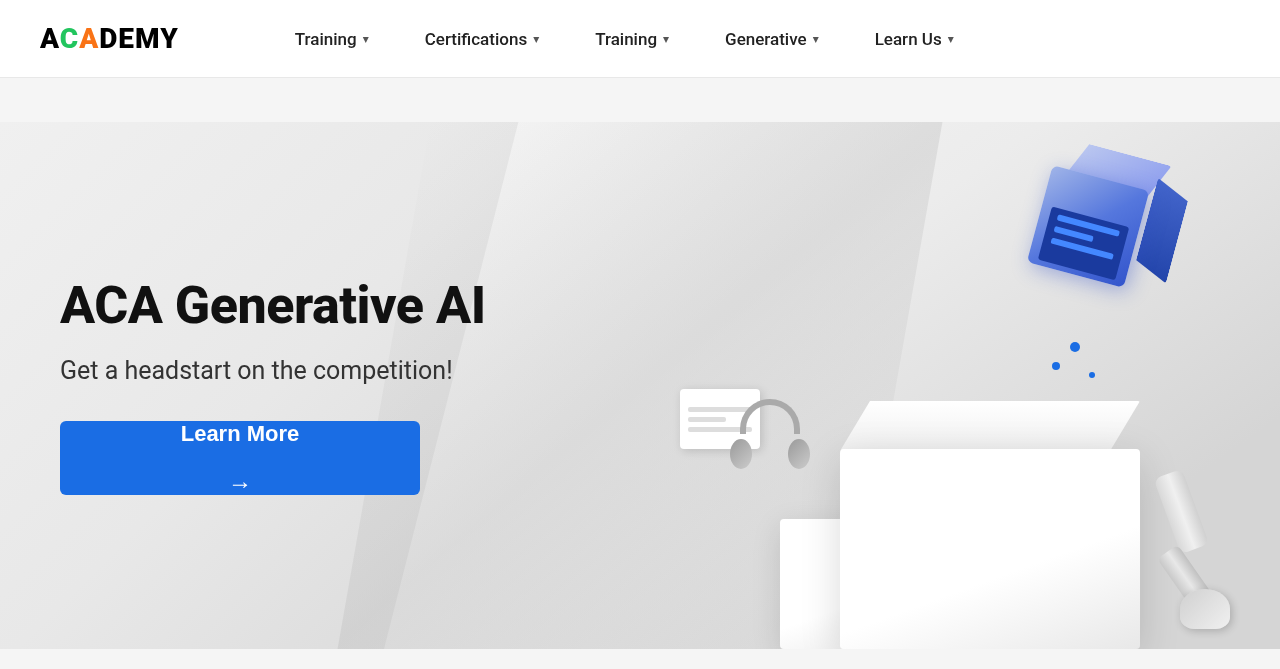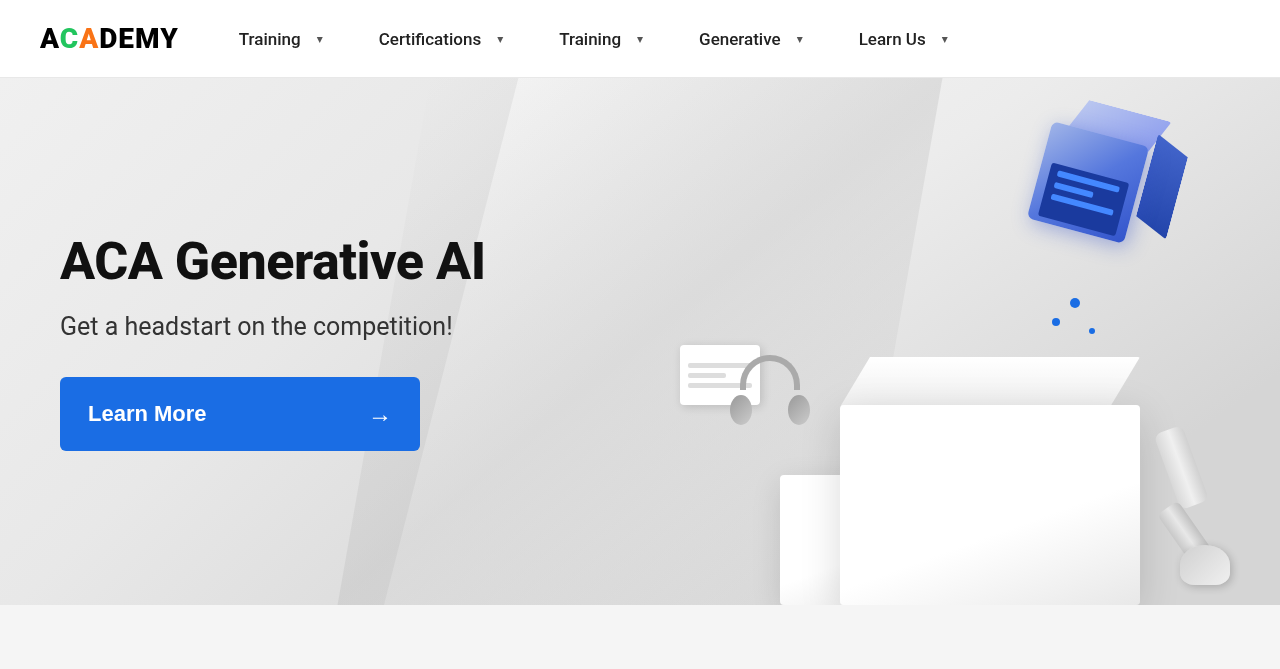"ACADEMY" .logo { margin-right: 32px -> 88px }
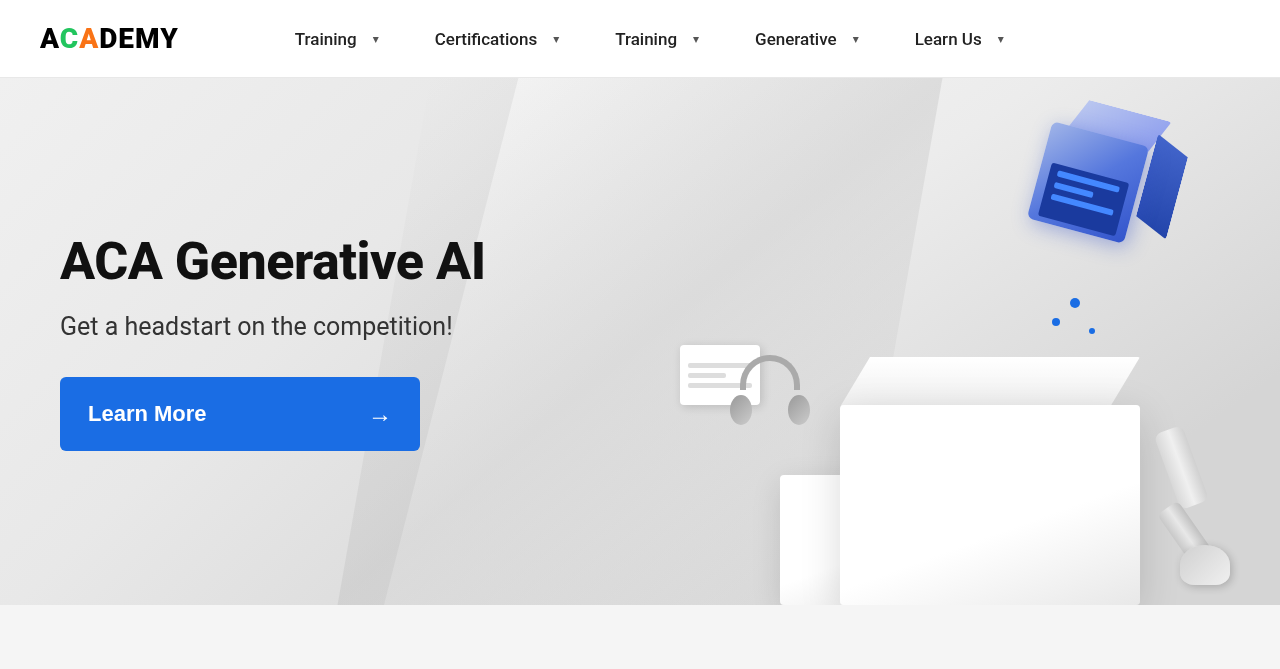"Training" .nav-item { gap: 16px -> 6px }
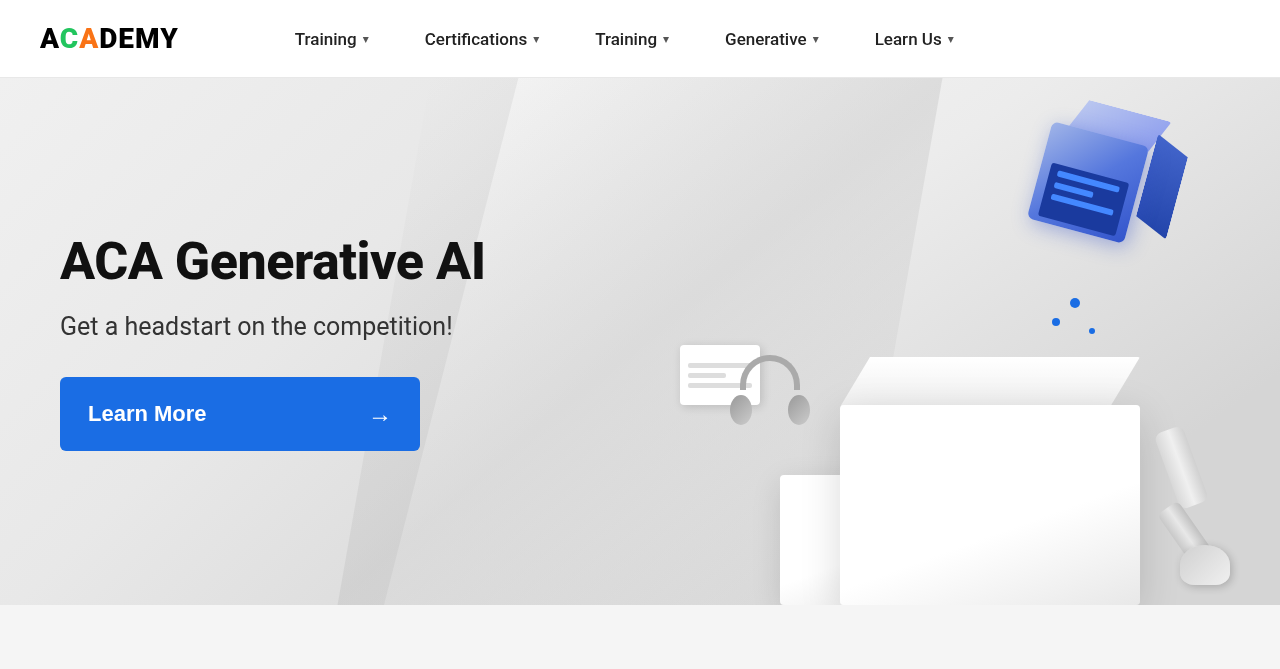"ACA Generative AI" .hero { margin-top: none -> 44px }
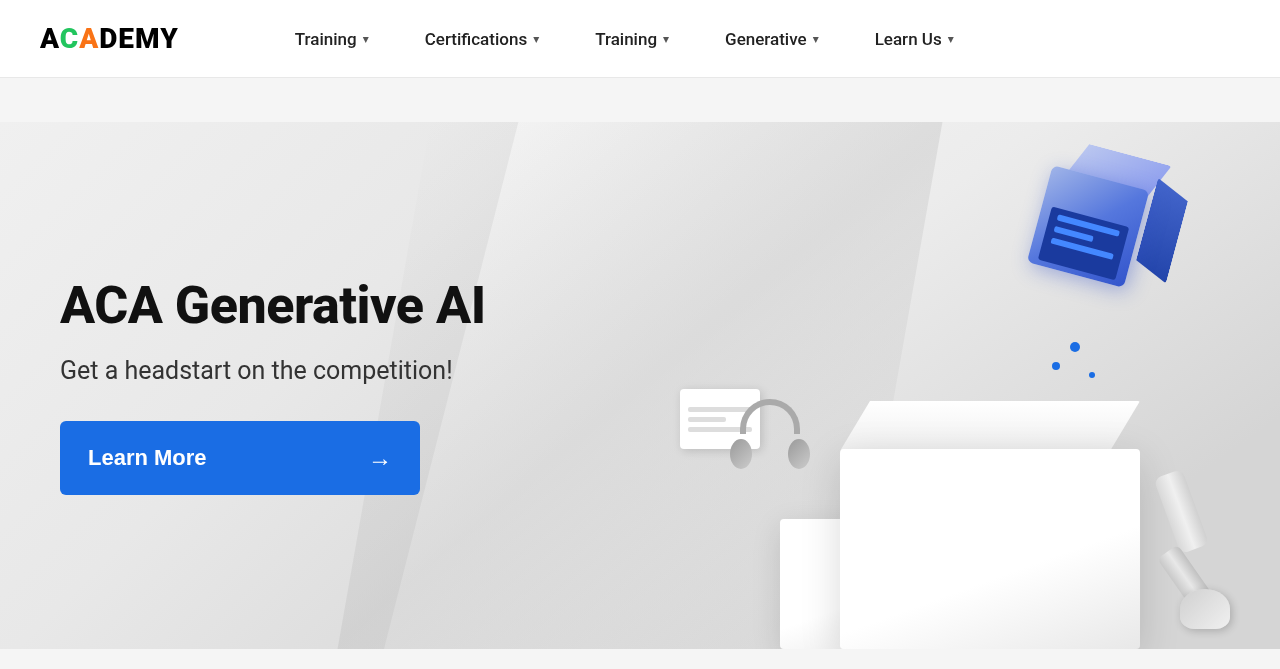"Learn More" .learn-more-btn { flex-direction: none -> column }
